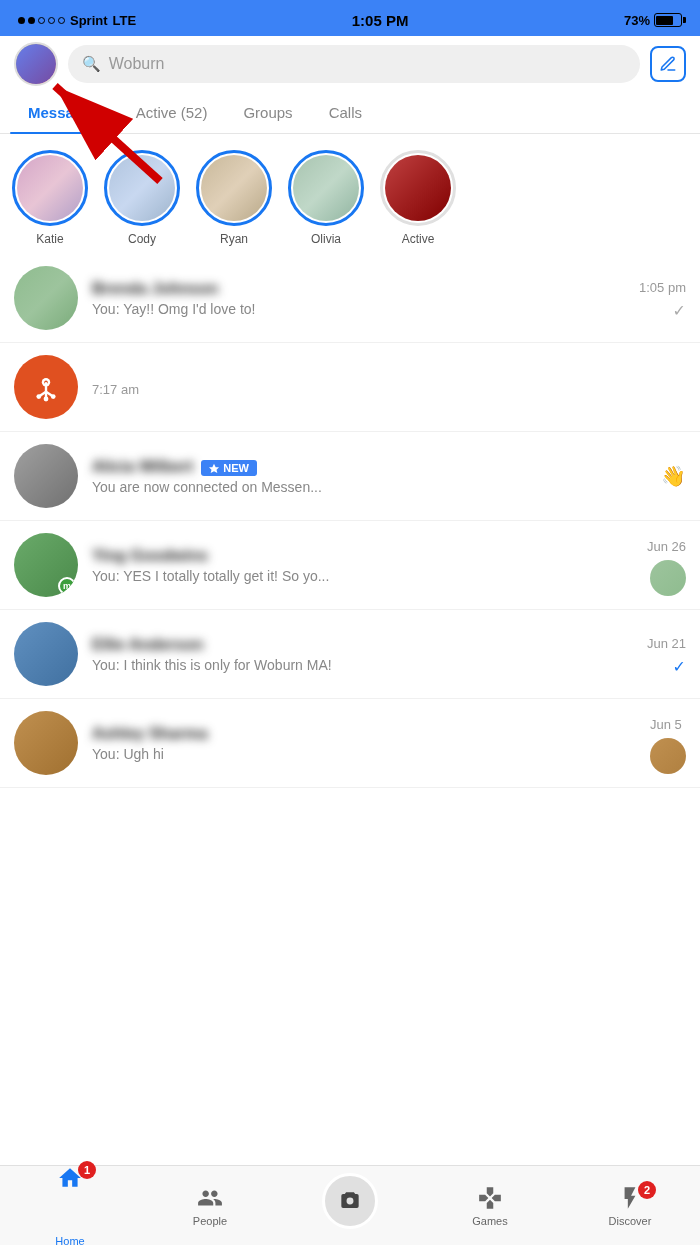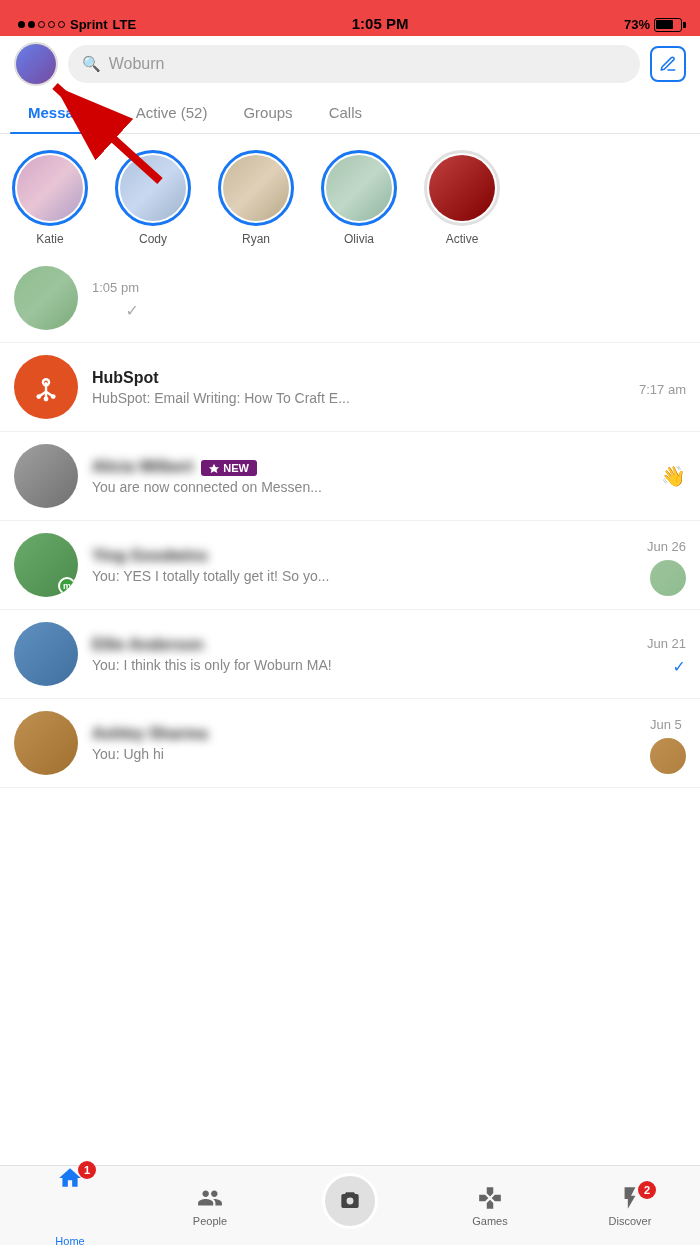"Sprint" .status-bar { align-items: flex-end -> center; background: #ef4444 -> #3b82f6 }
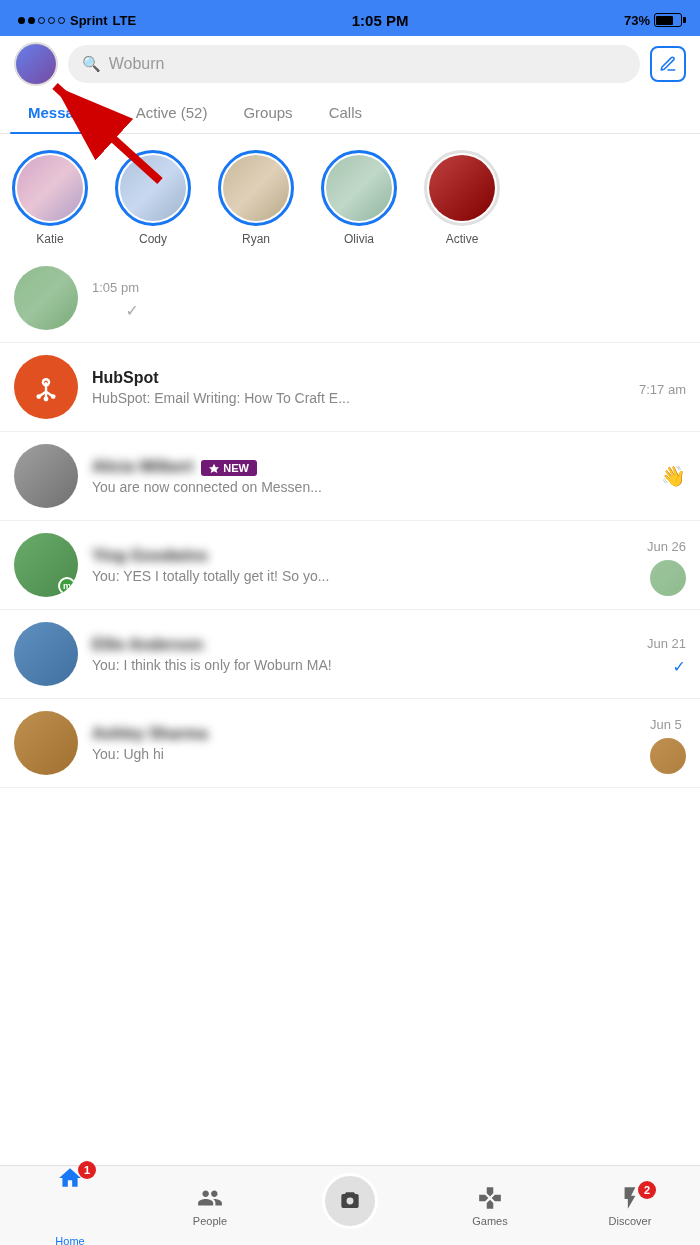"Katie" .stories { gap: 23px -> 12px }
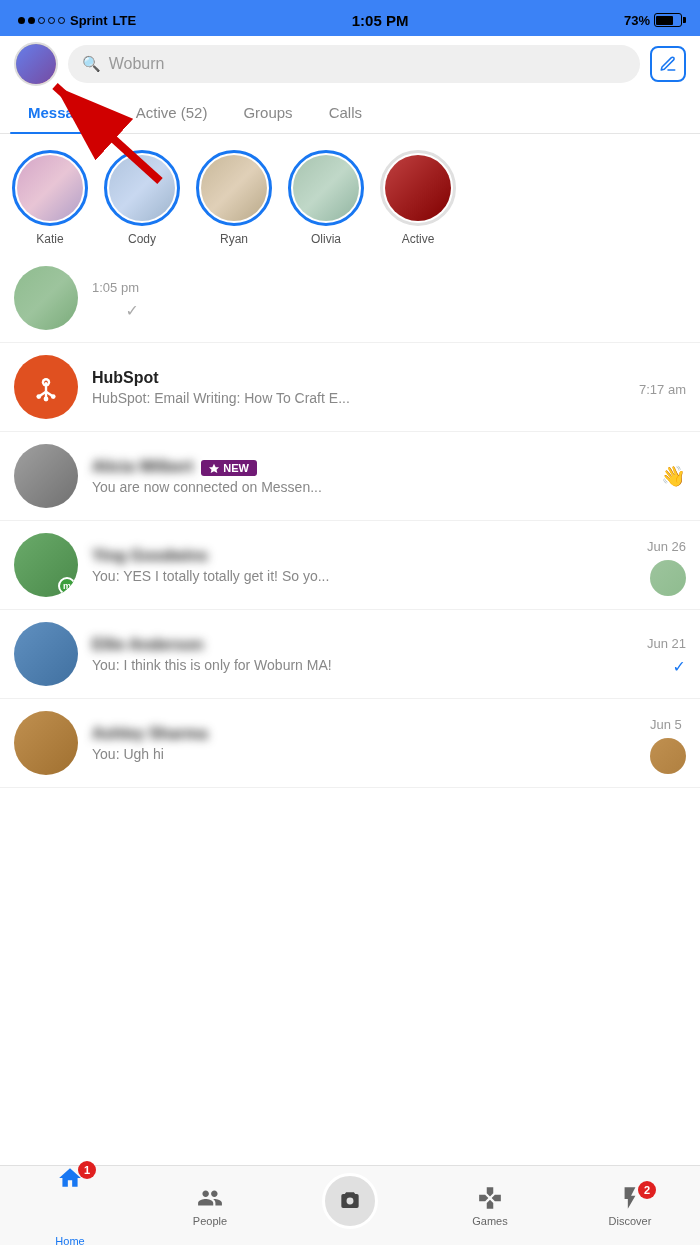"You: Yay!! Omg I'd love" div.msg-content { html: none -> <div> <div>Brenda Johnson</div> <div>You: Yay!! Omg I'd love to!</div> </div> }
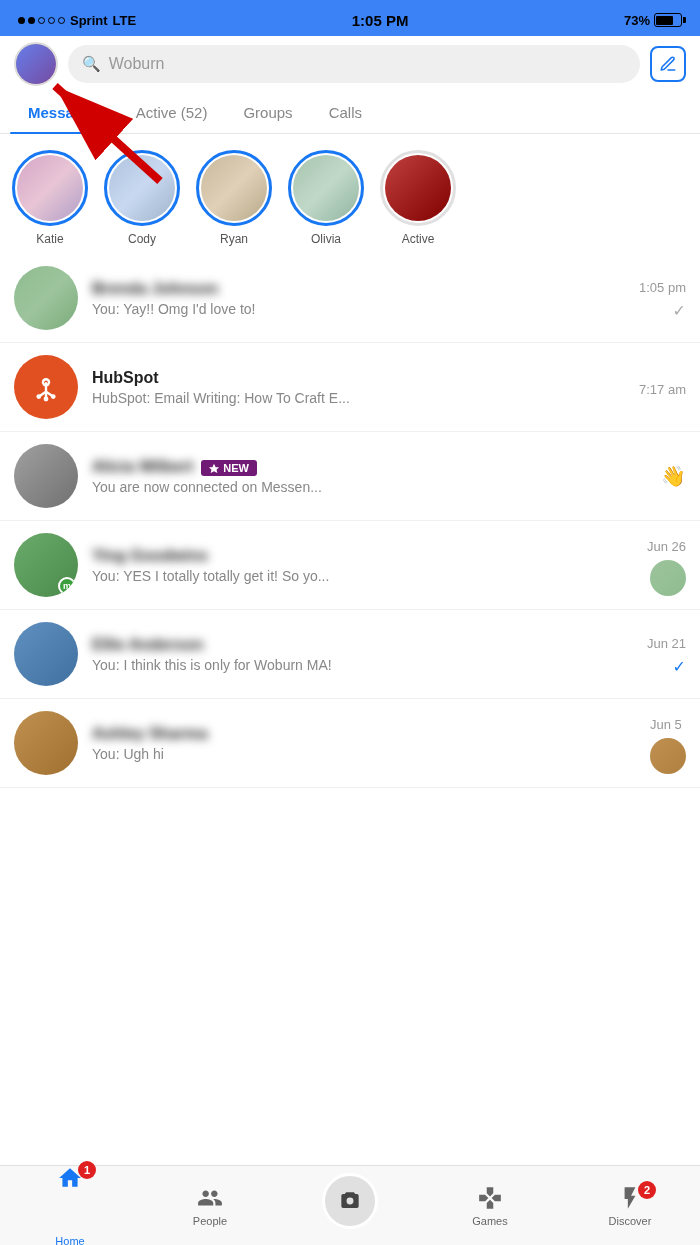"HubSpot" div.msg-content { html: <div> <div>HubSpot</div> <div>HubSpot: Email Writing: How To Craft E...</div> </div> -> none }
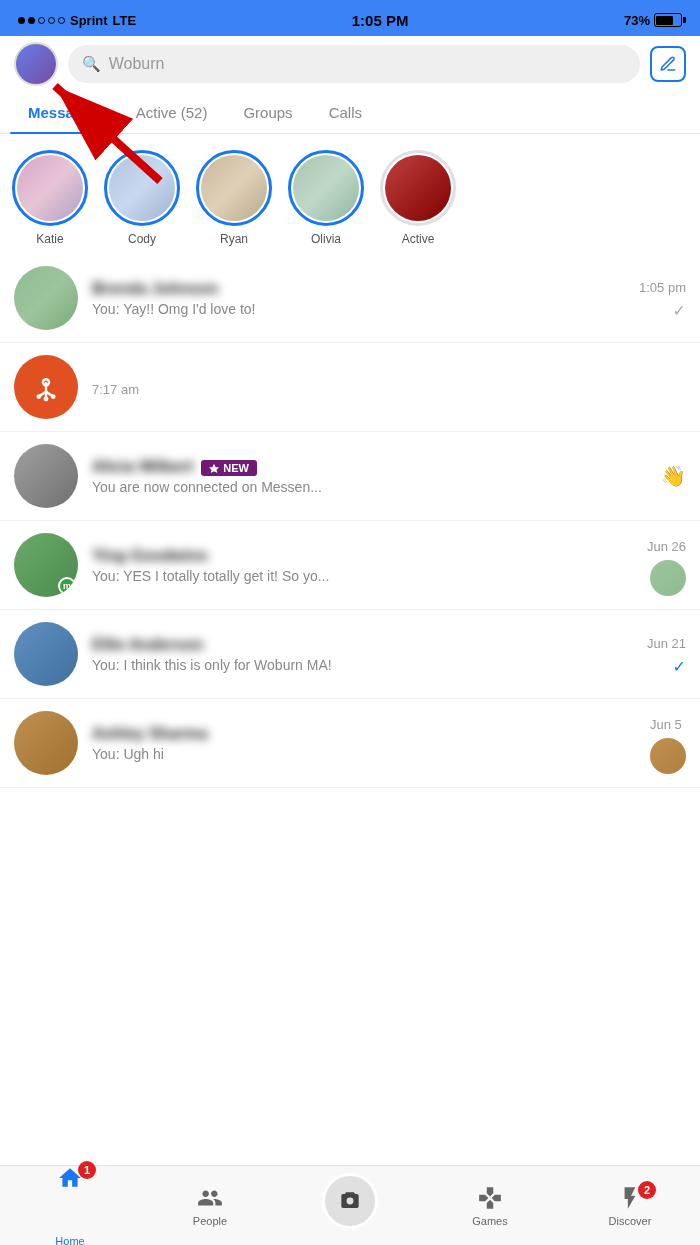"NEW" .new-badge { background: #701a75 -> #3b82f6 }
